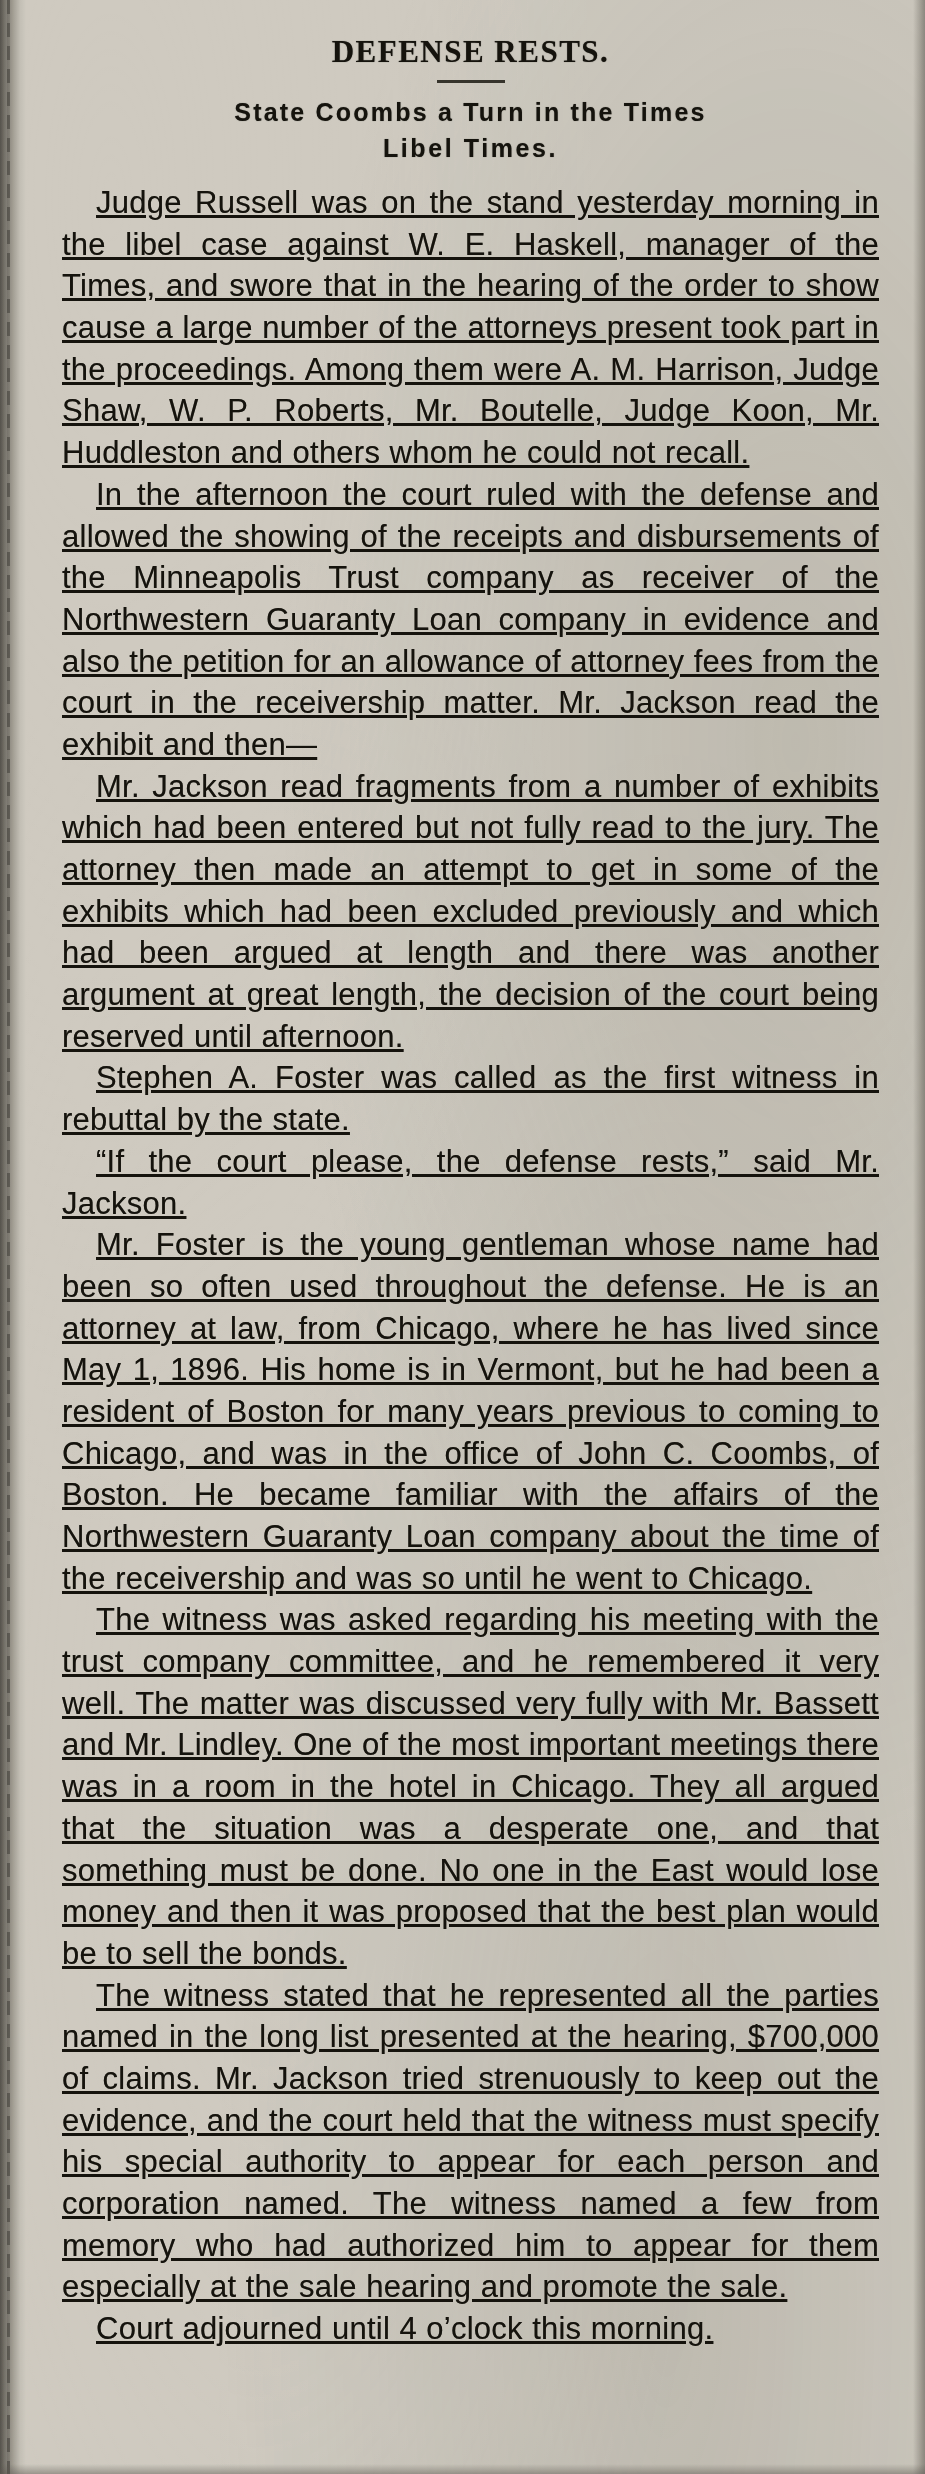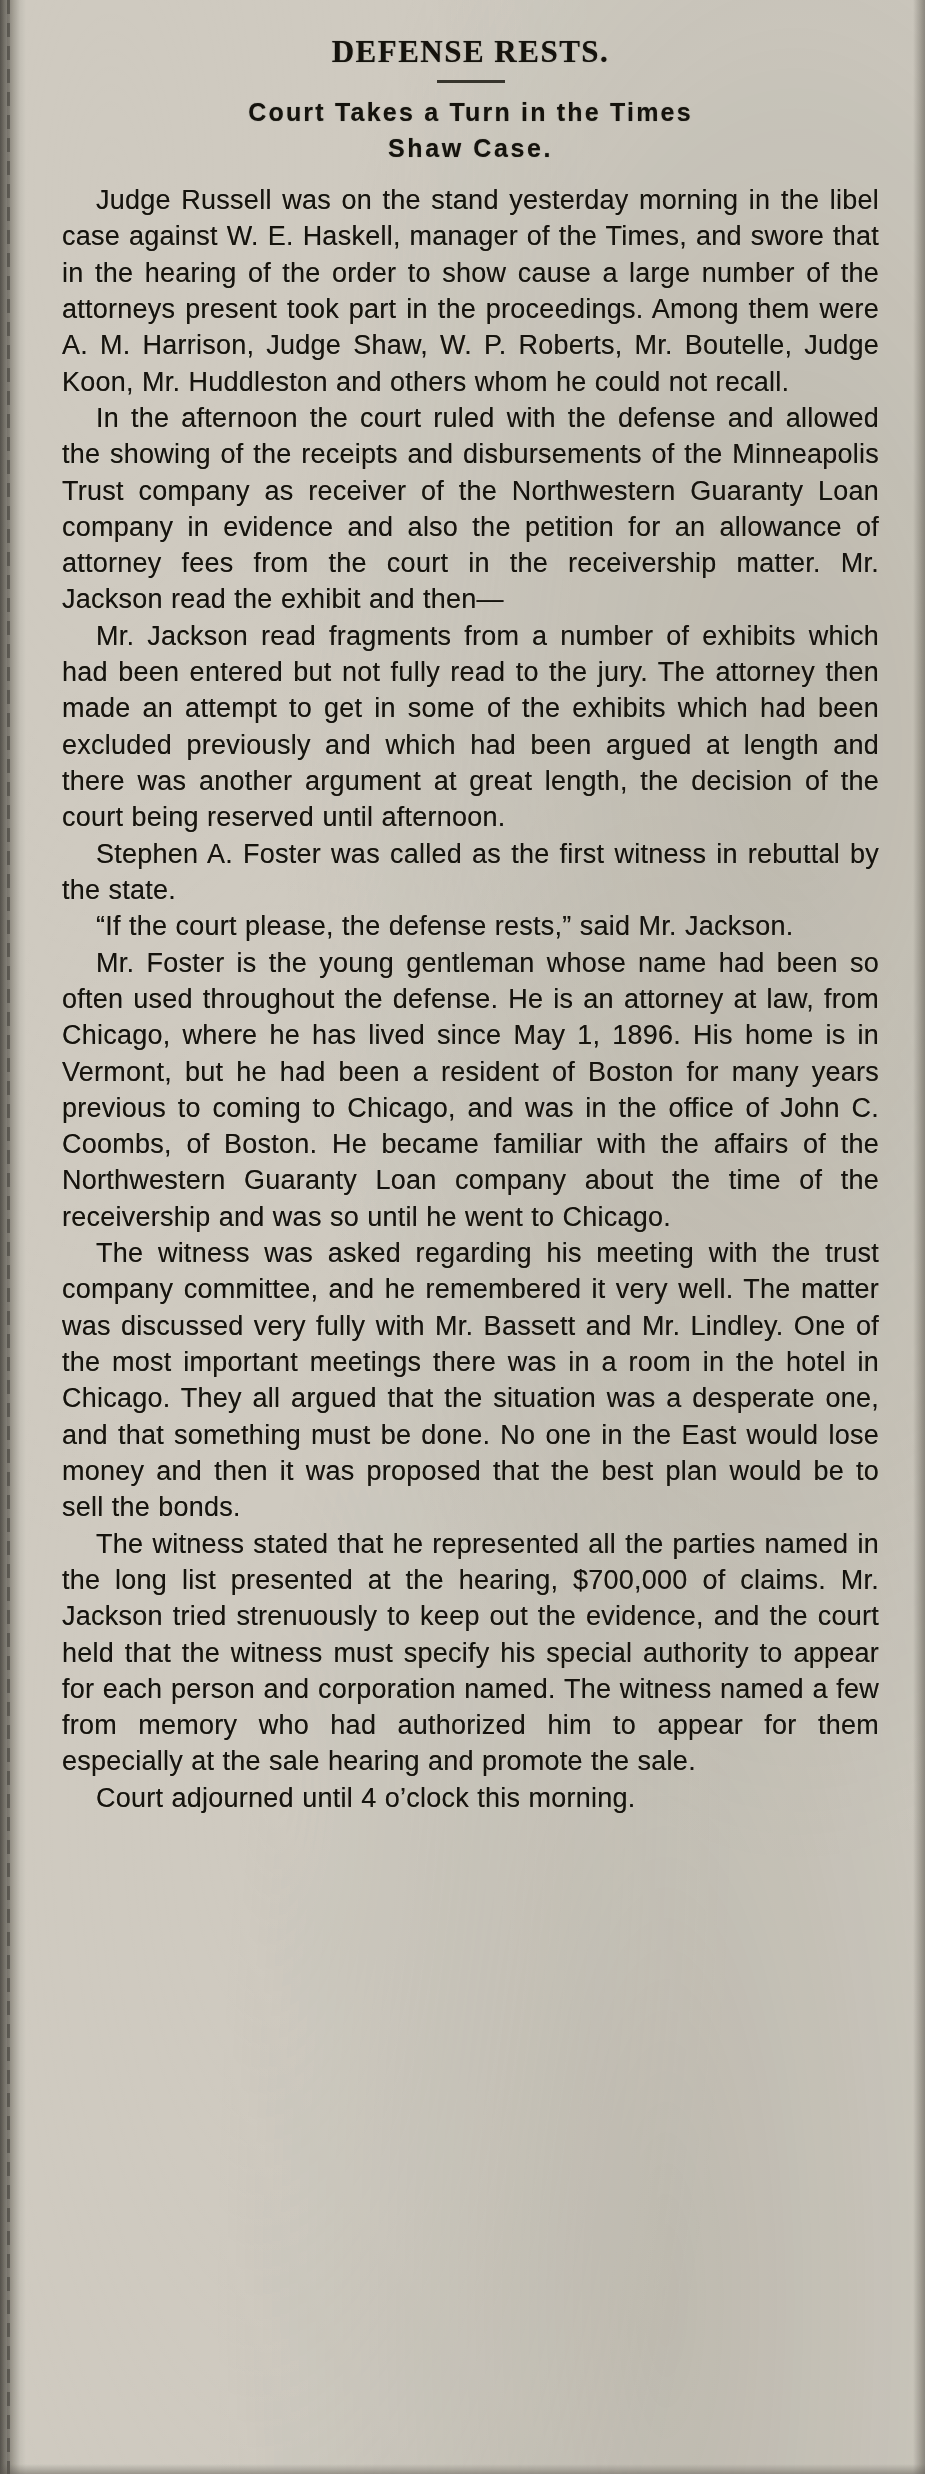"Court Takes a Turn in" span { text: Court Takes -> State Coombs }
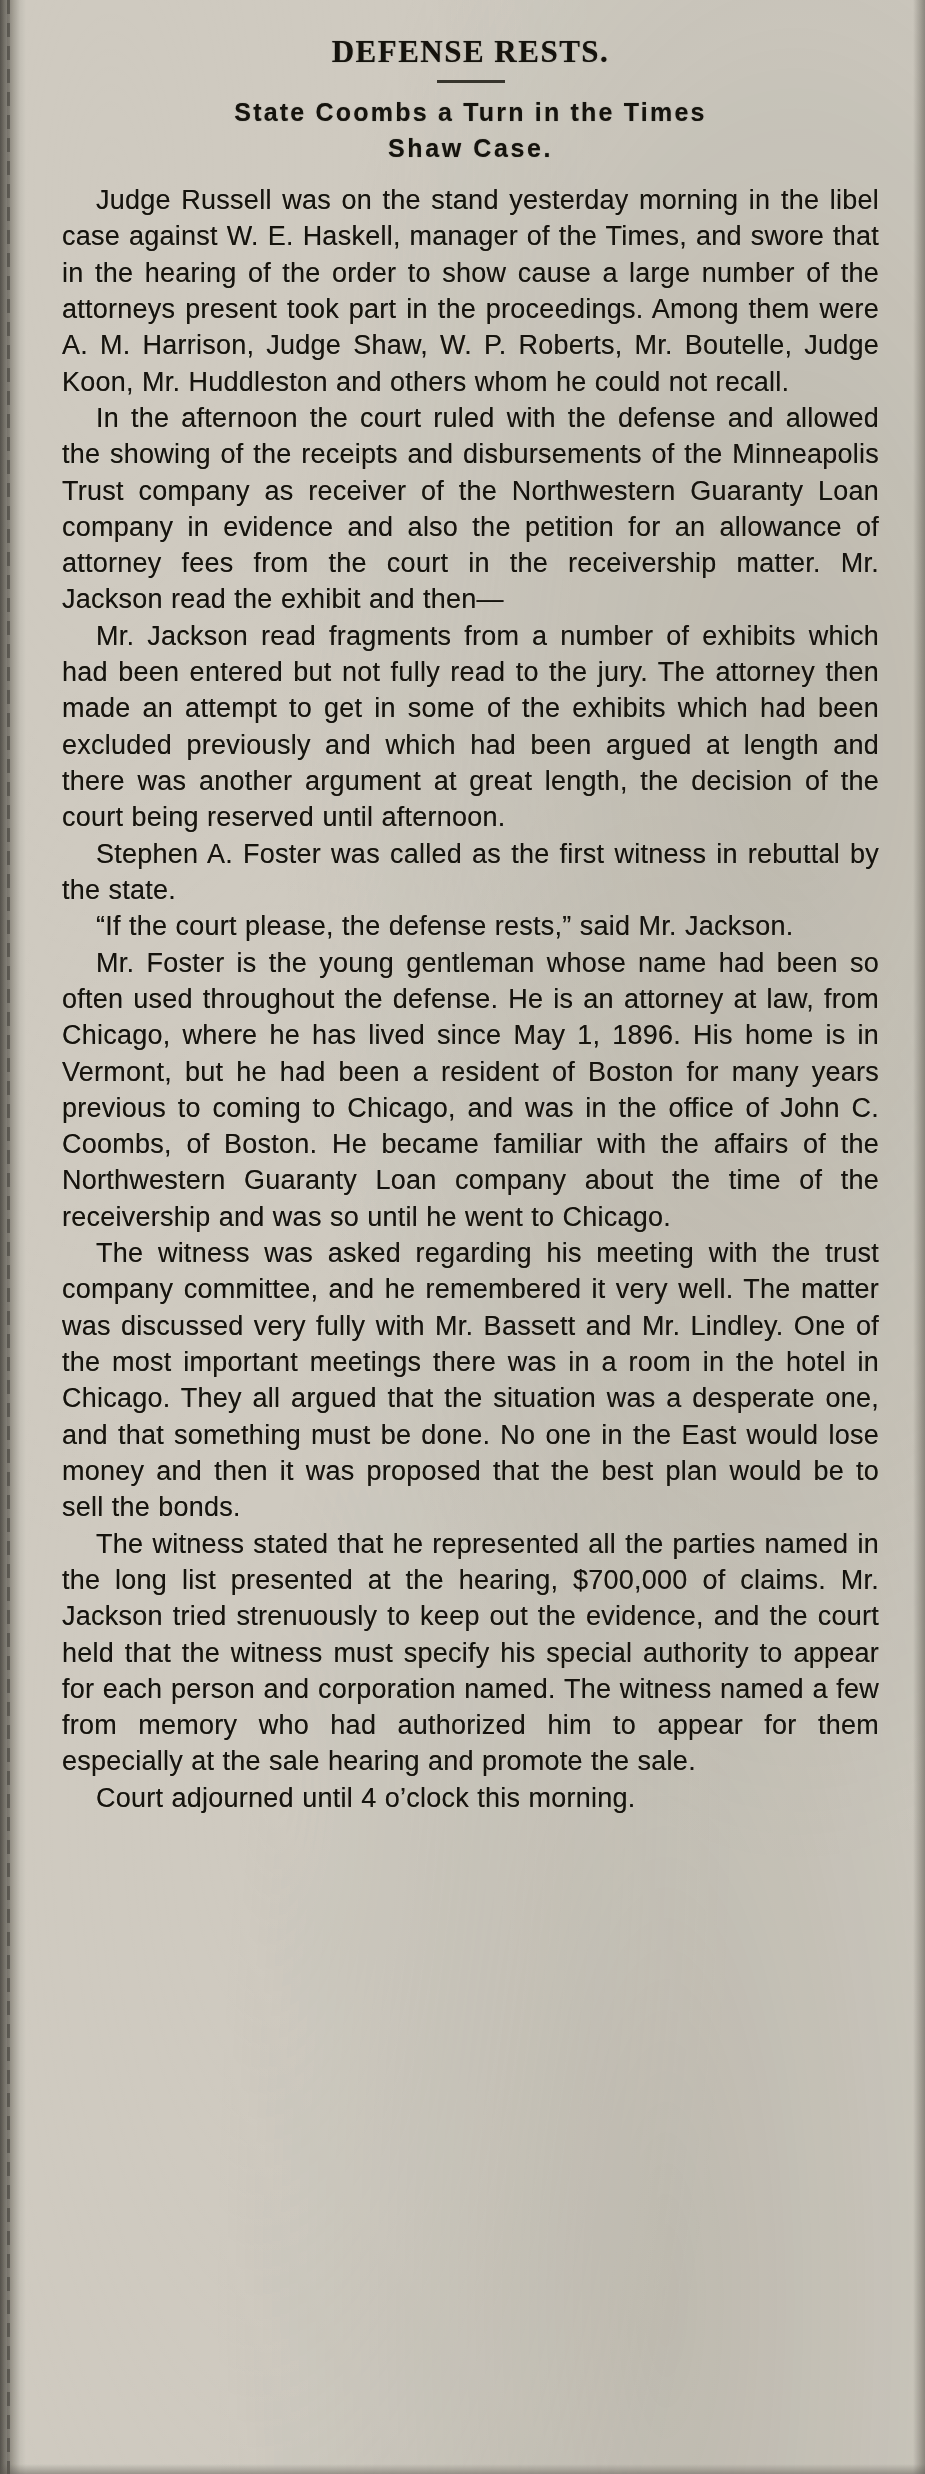"Shaw Case." span.line2 { text: Shaw Case -> Libel Times }
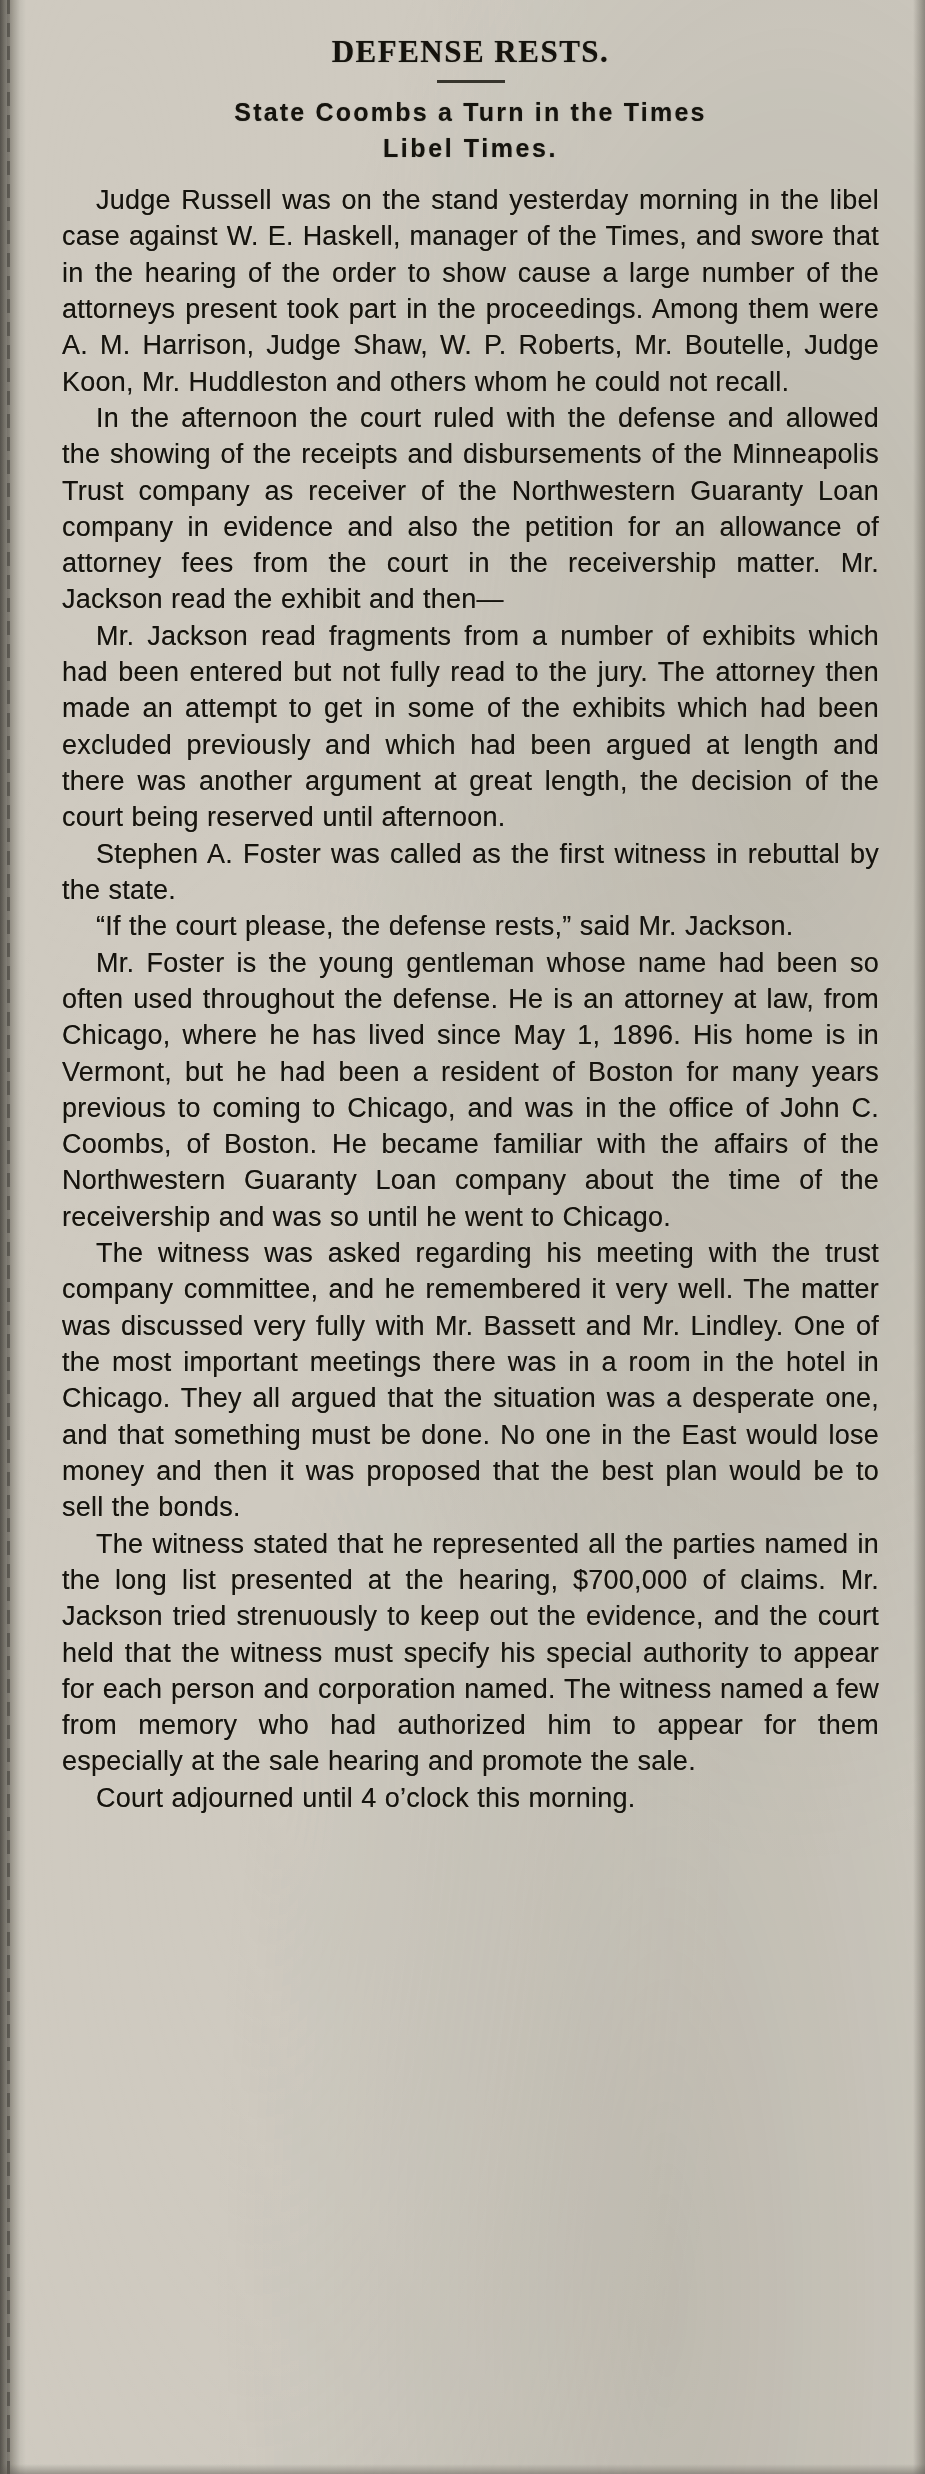"Judge Russell was on the" p.body { font-size: 27px -> 31px; text-decoration: none -> underline }
